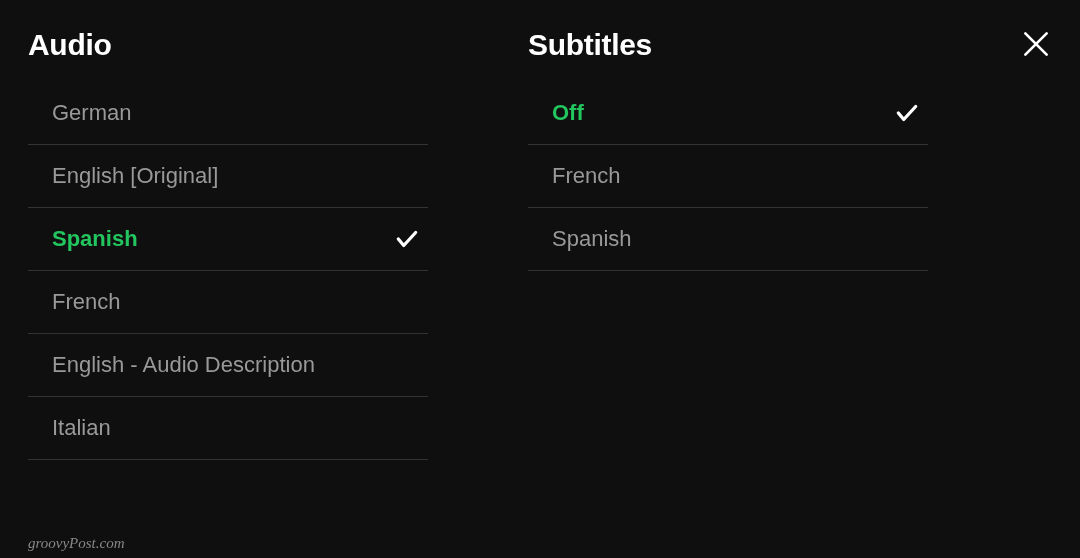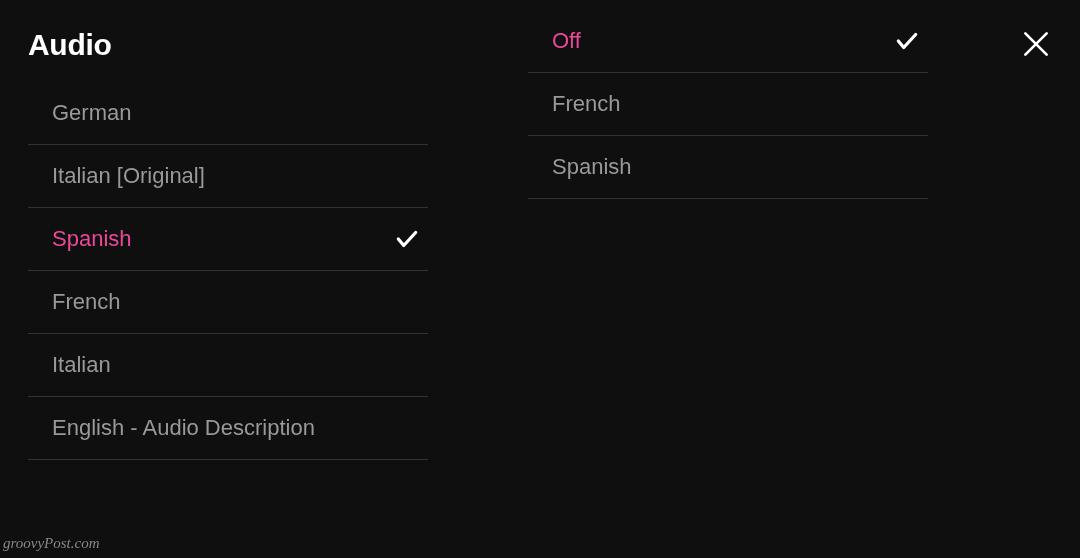"Subtitles" h2.heading { html: none -> <h2>Subtitles</h2> }
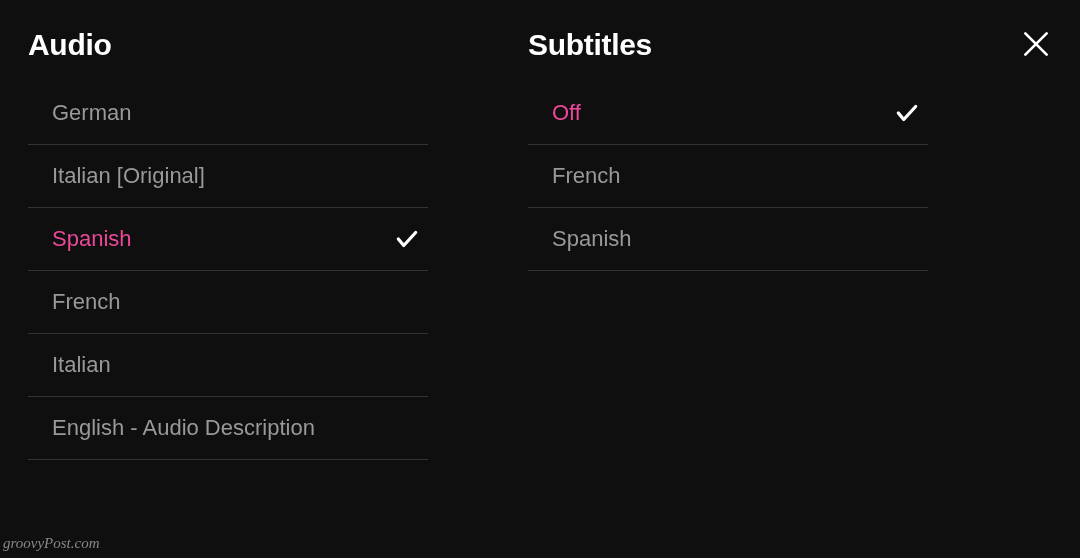"Off" .list-item.selected { color: #ec4899 -> #22c55e; font-weight: 400 -> 700 }
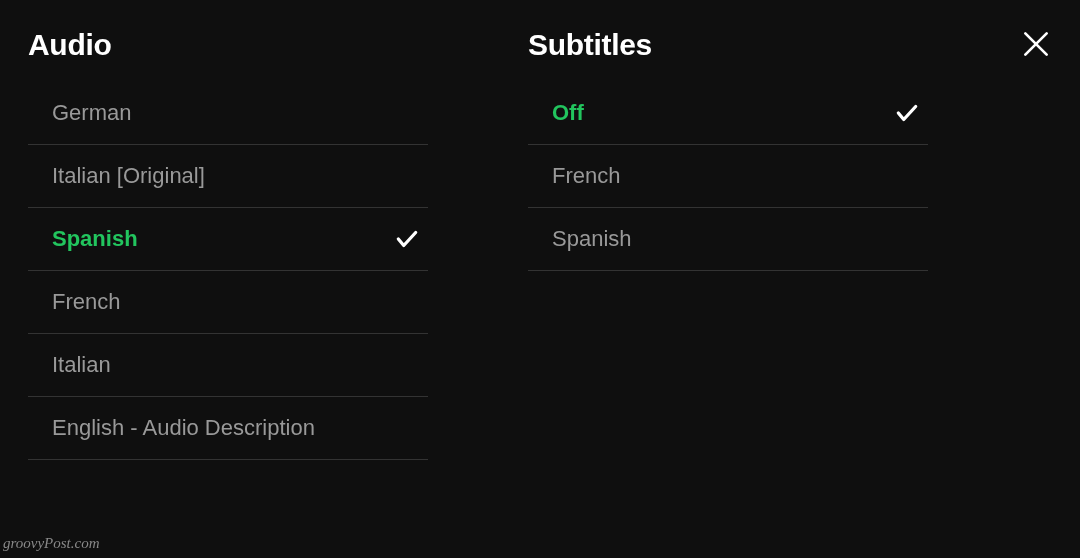"Italian [Original]" span { text: Italian -> English }
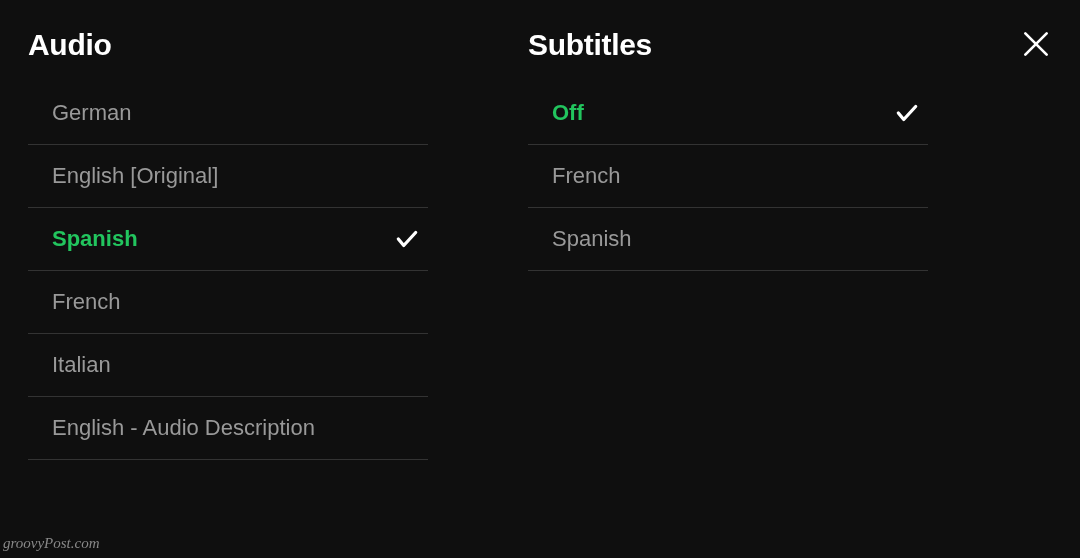"Italian" li.list-item { order: before "English - Audio Description" -> after "English - Audio Description" }
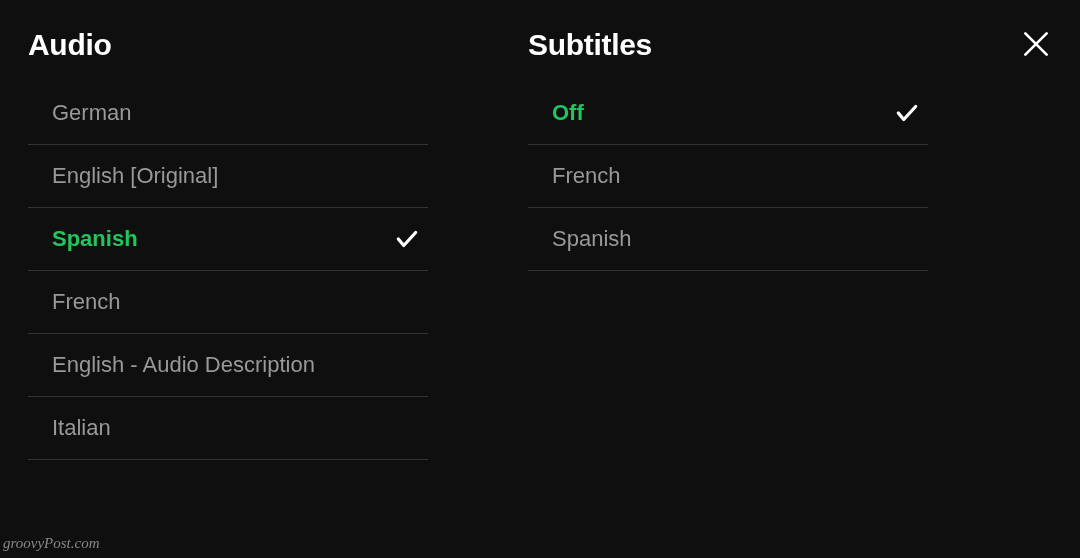"groovyPost.com" .watermark { left: 3px -> 28px }
